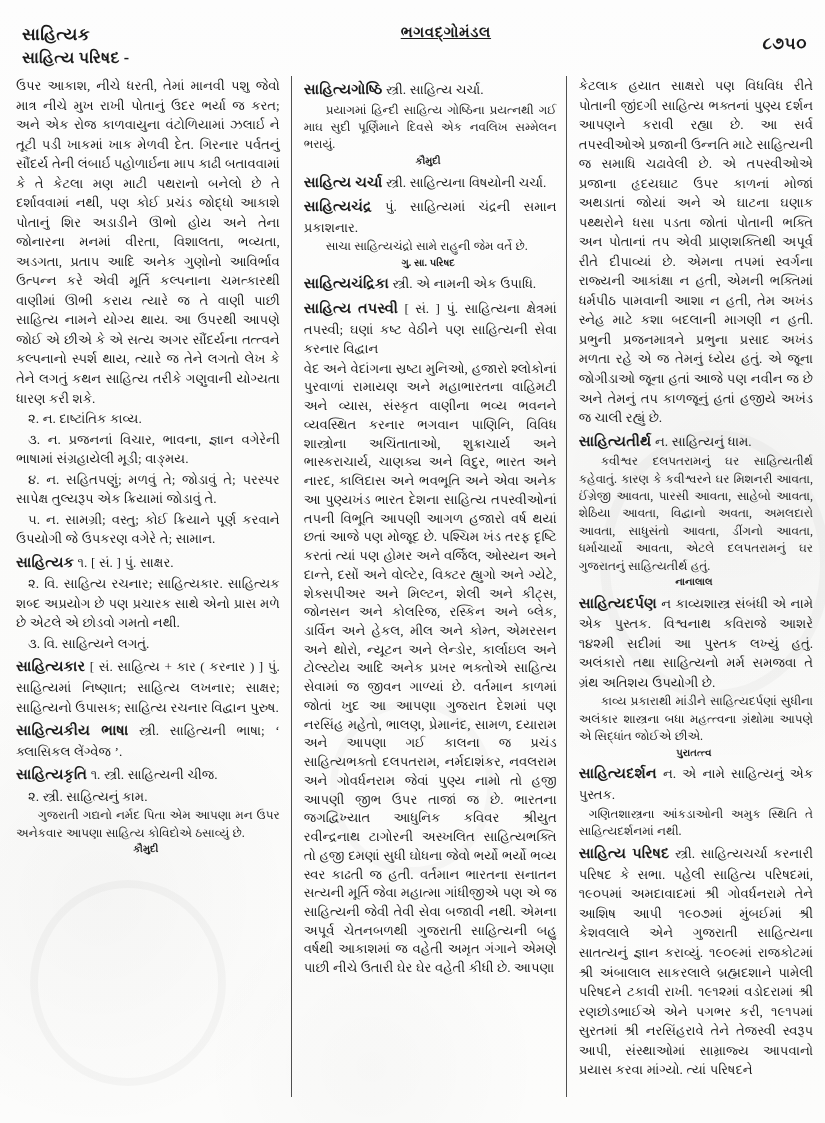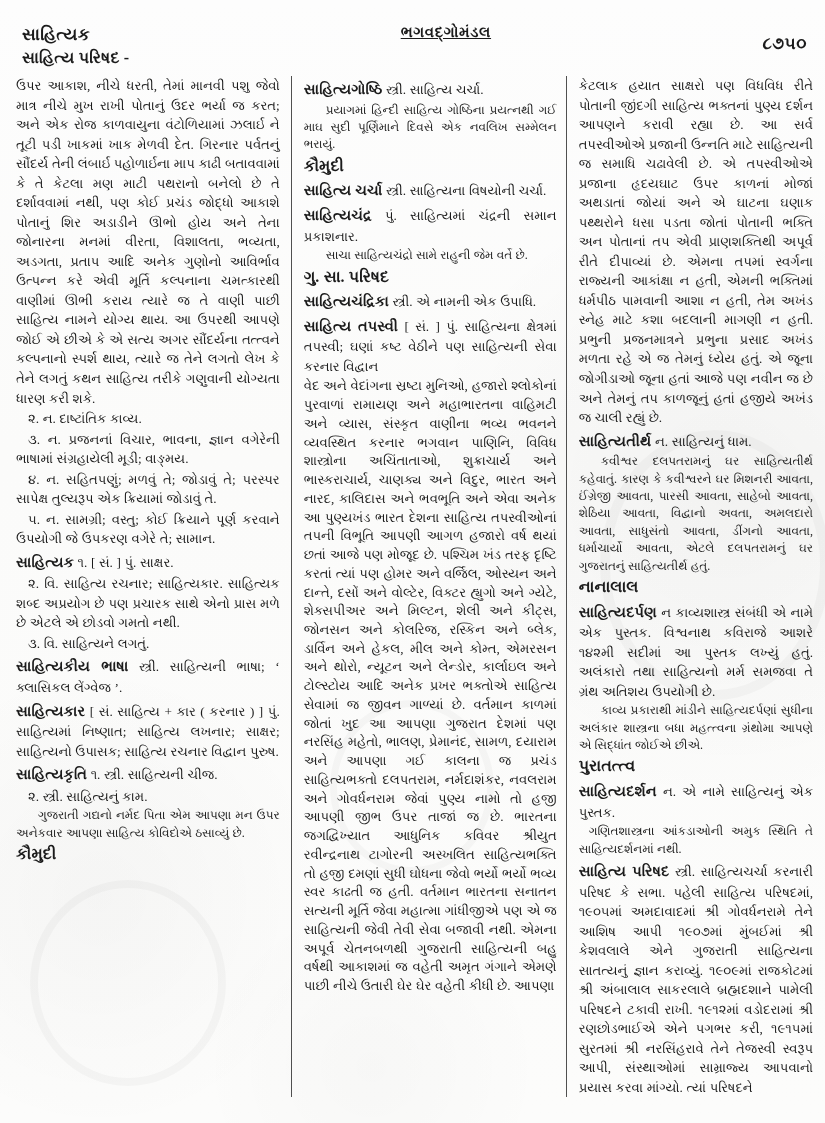"કૌમુદી" .cite { font-size: 16px -> 10px; text-align: left -> center }
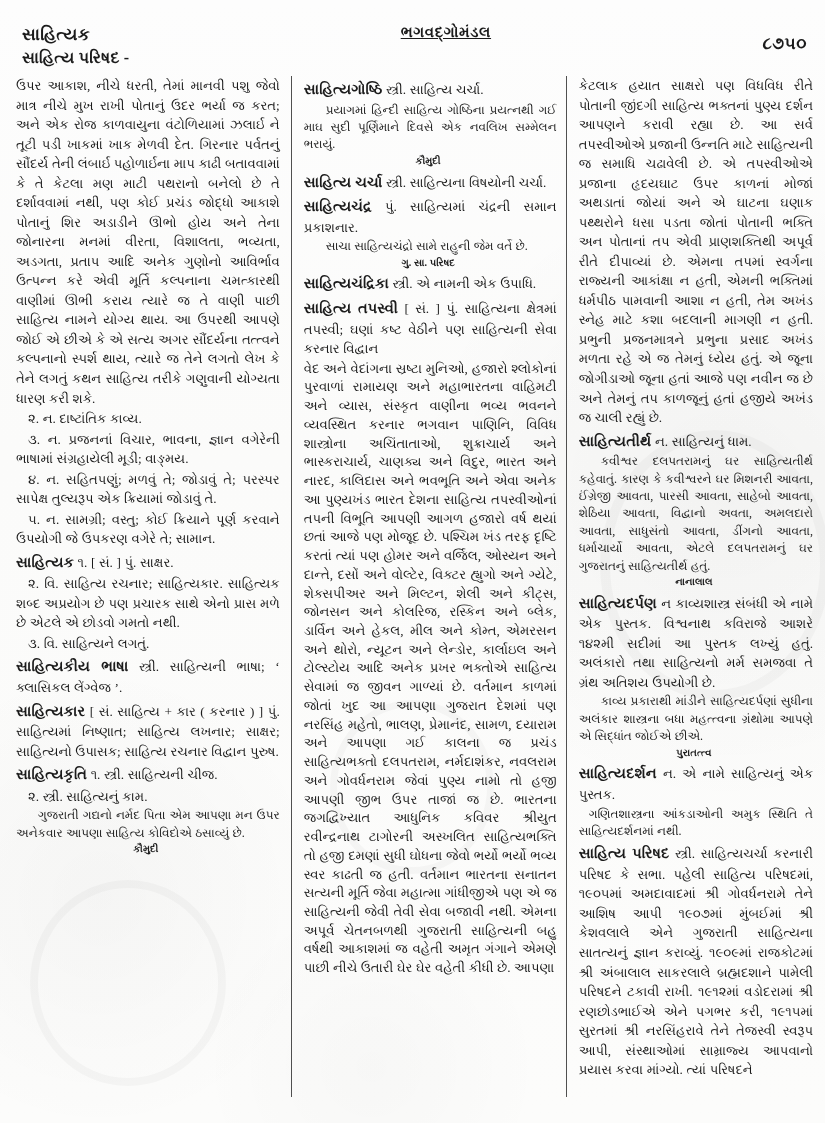"સાહિત્યકીય ભાષા સ્ત્રી. સાહિત્યની ભાષા;" p.entry { order: before "સાહિત્યકાર [ સં. સાહિત્ય +" -> after "સાહિત્યકાર [ સં. સાહિત્ય +" }
